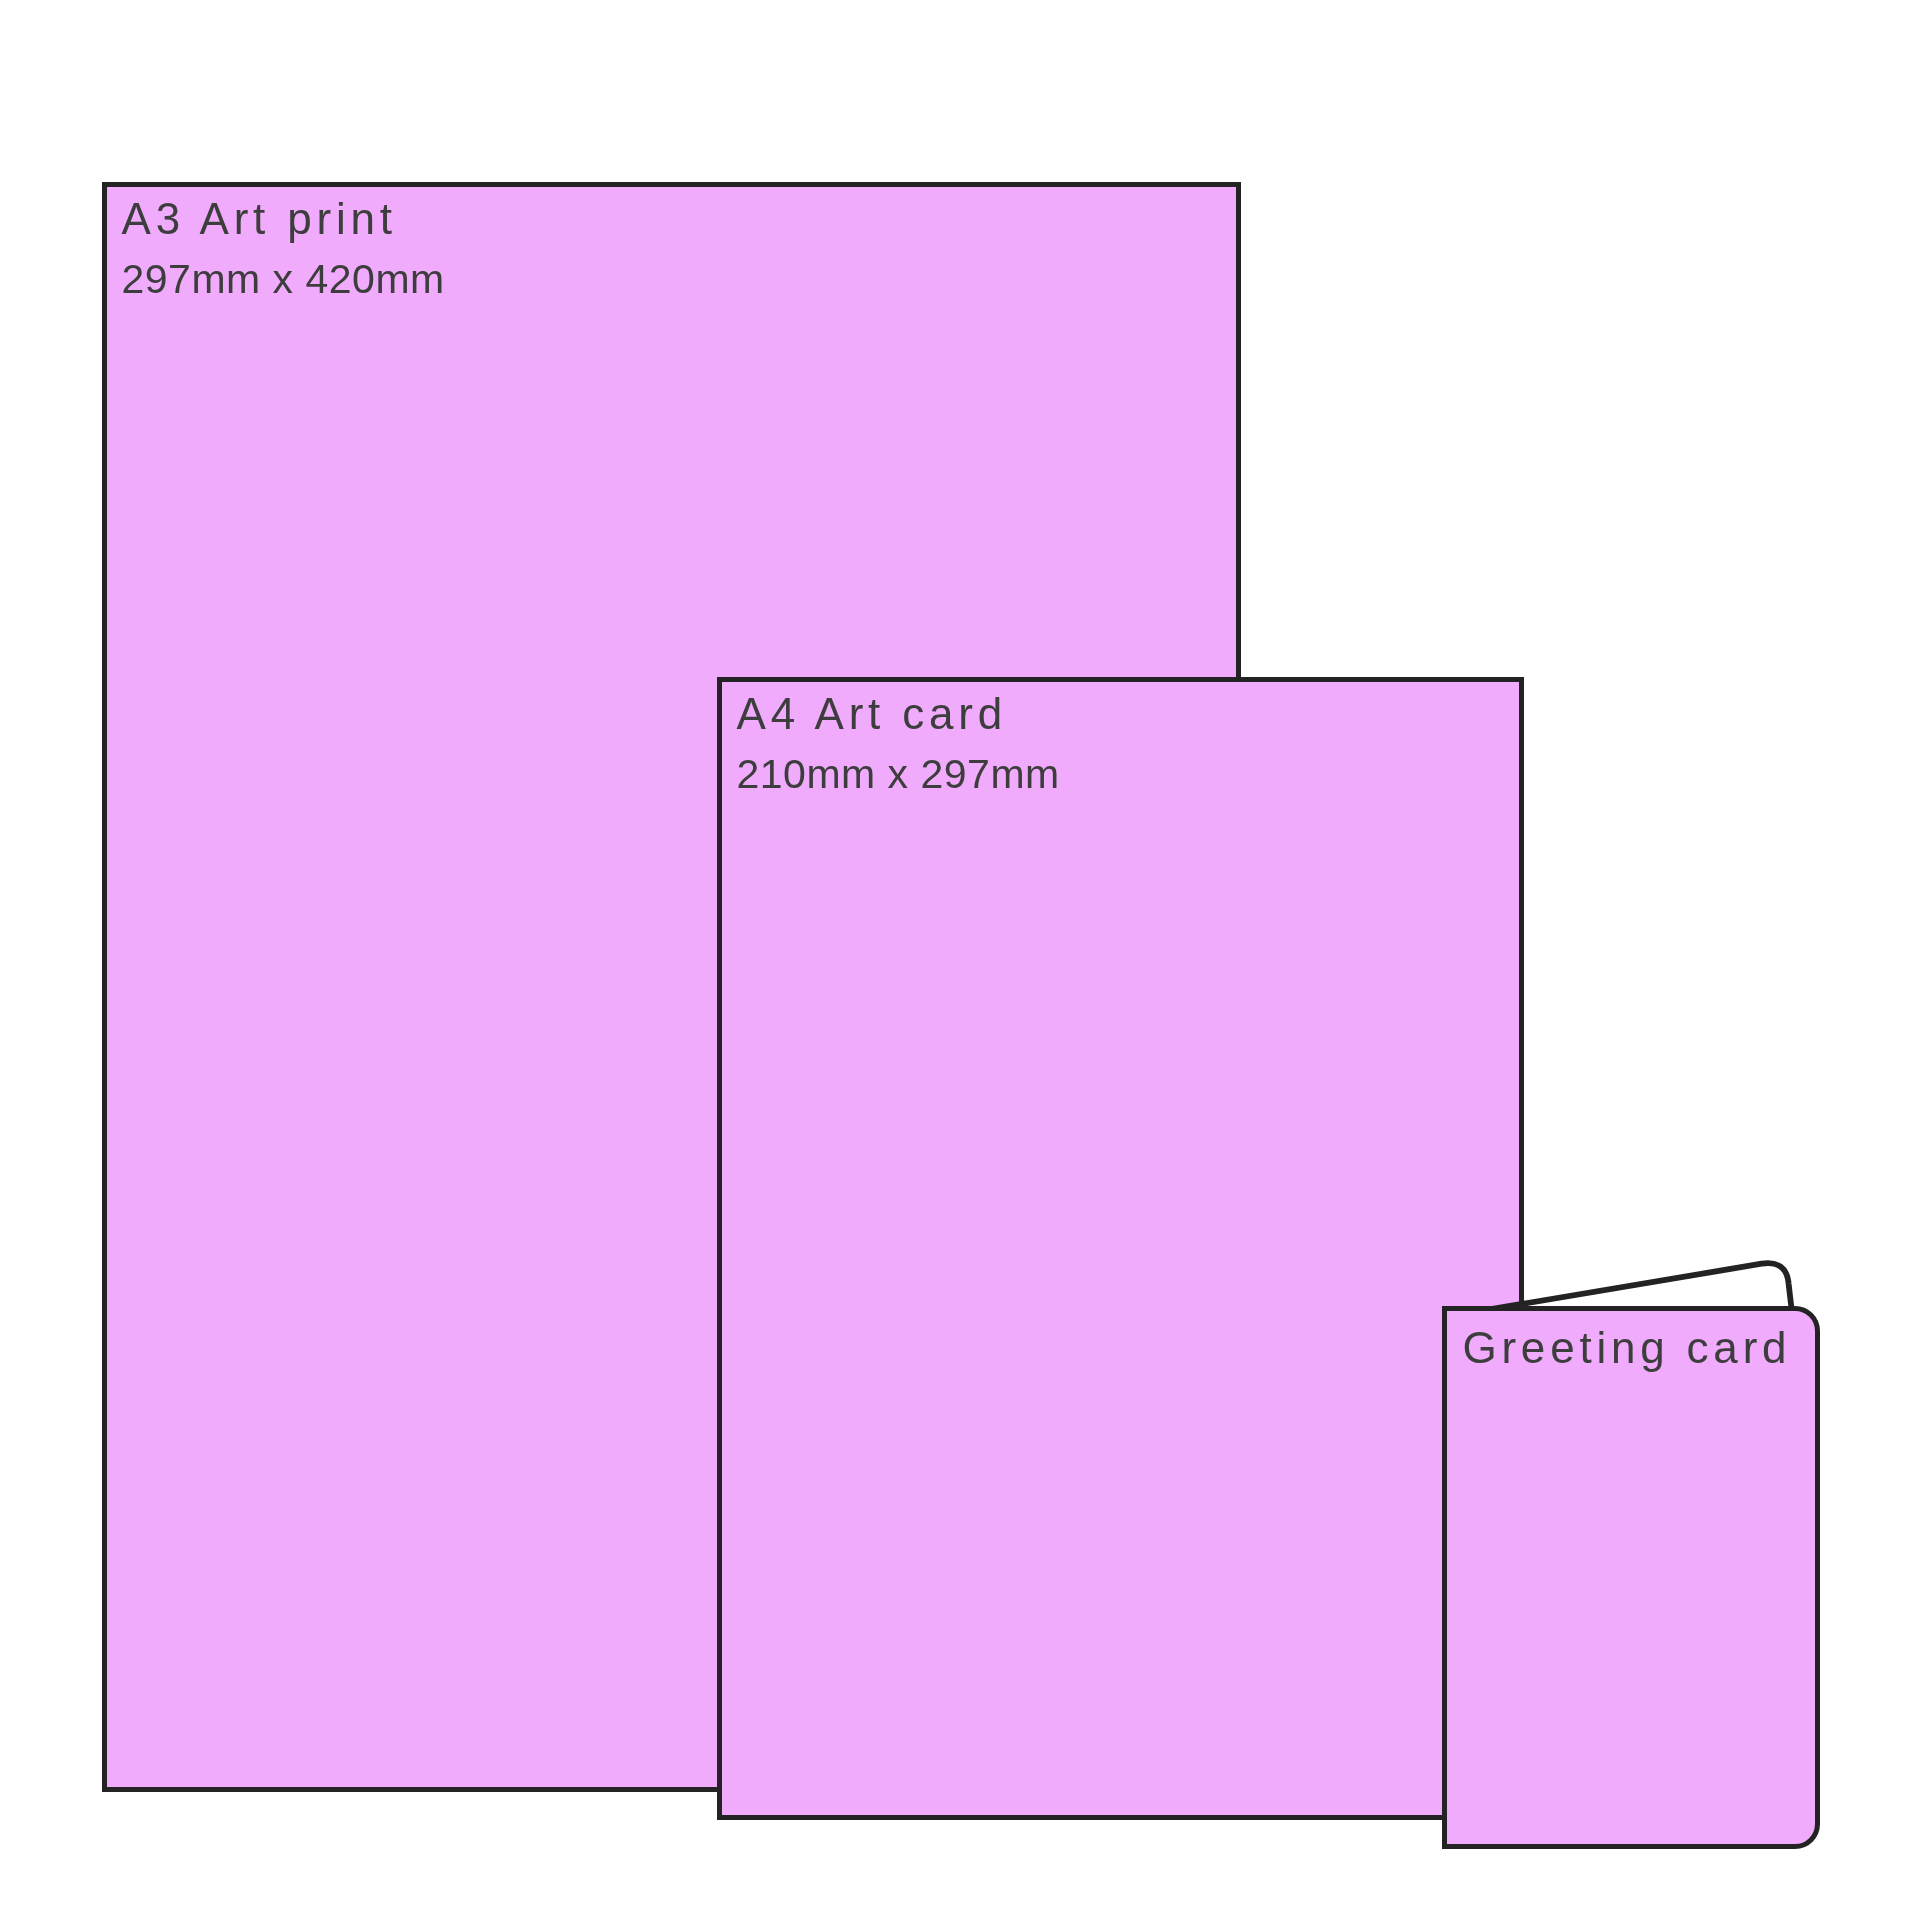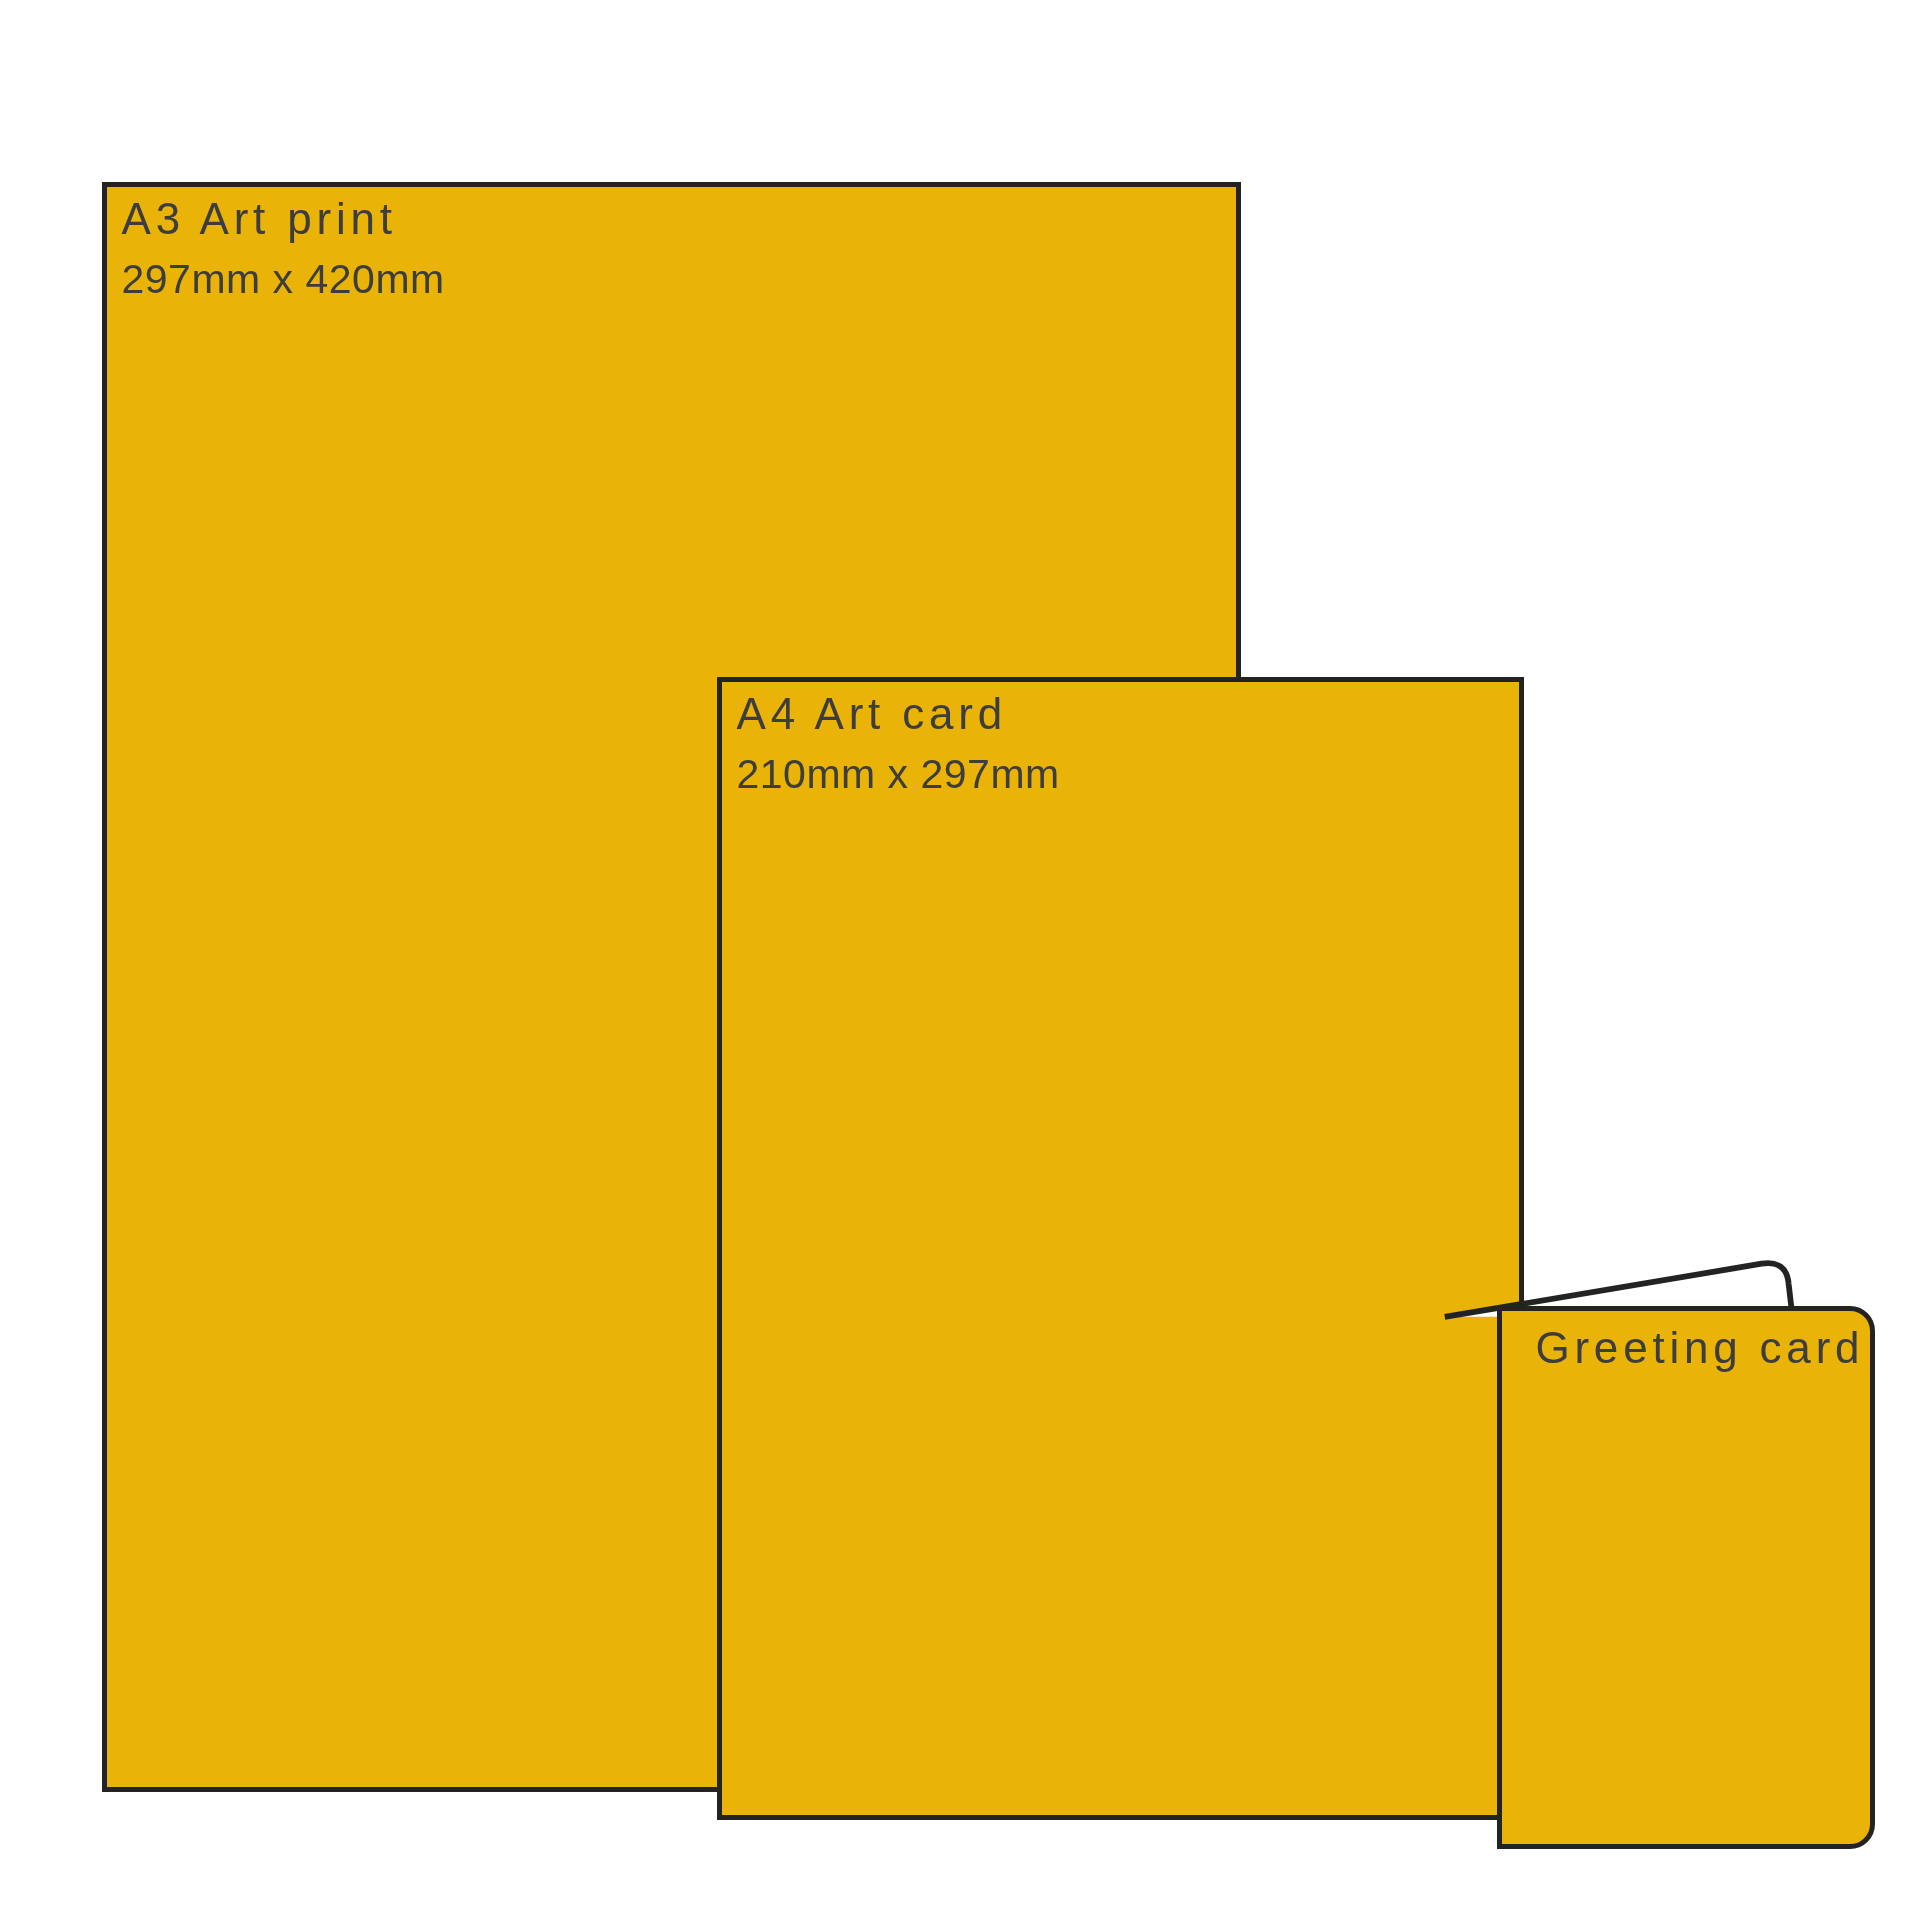"A3 Art print" .box { background: #eab308 -> #f0abfc }
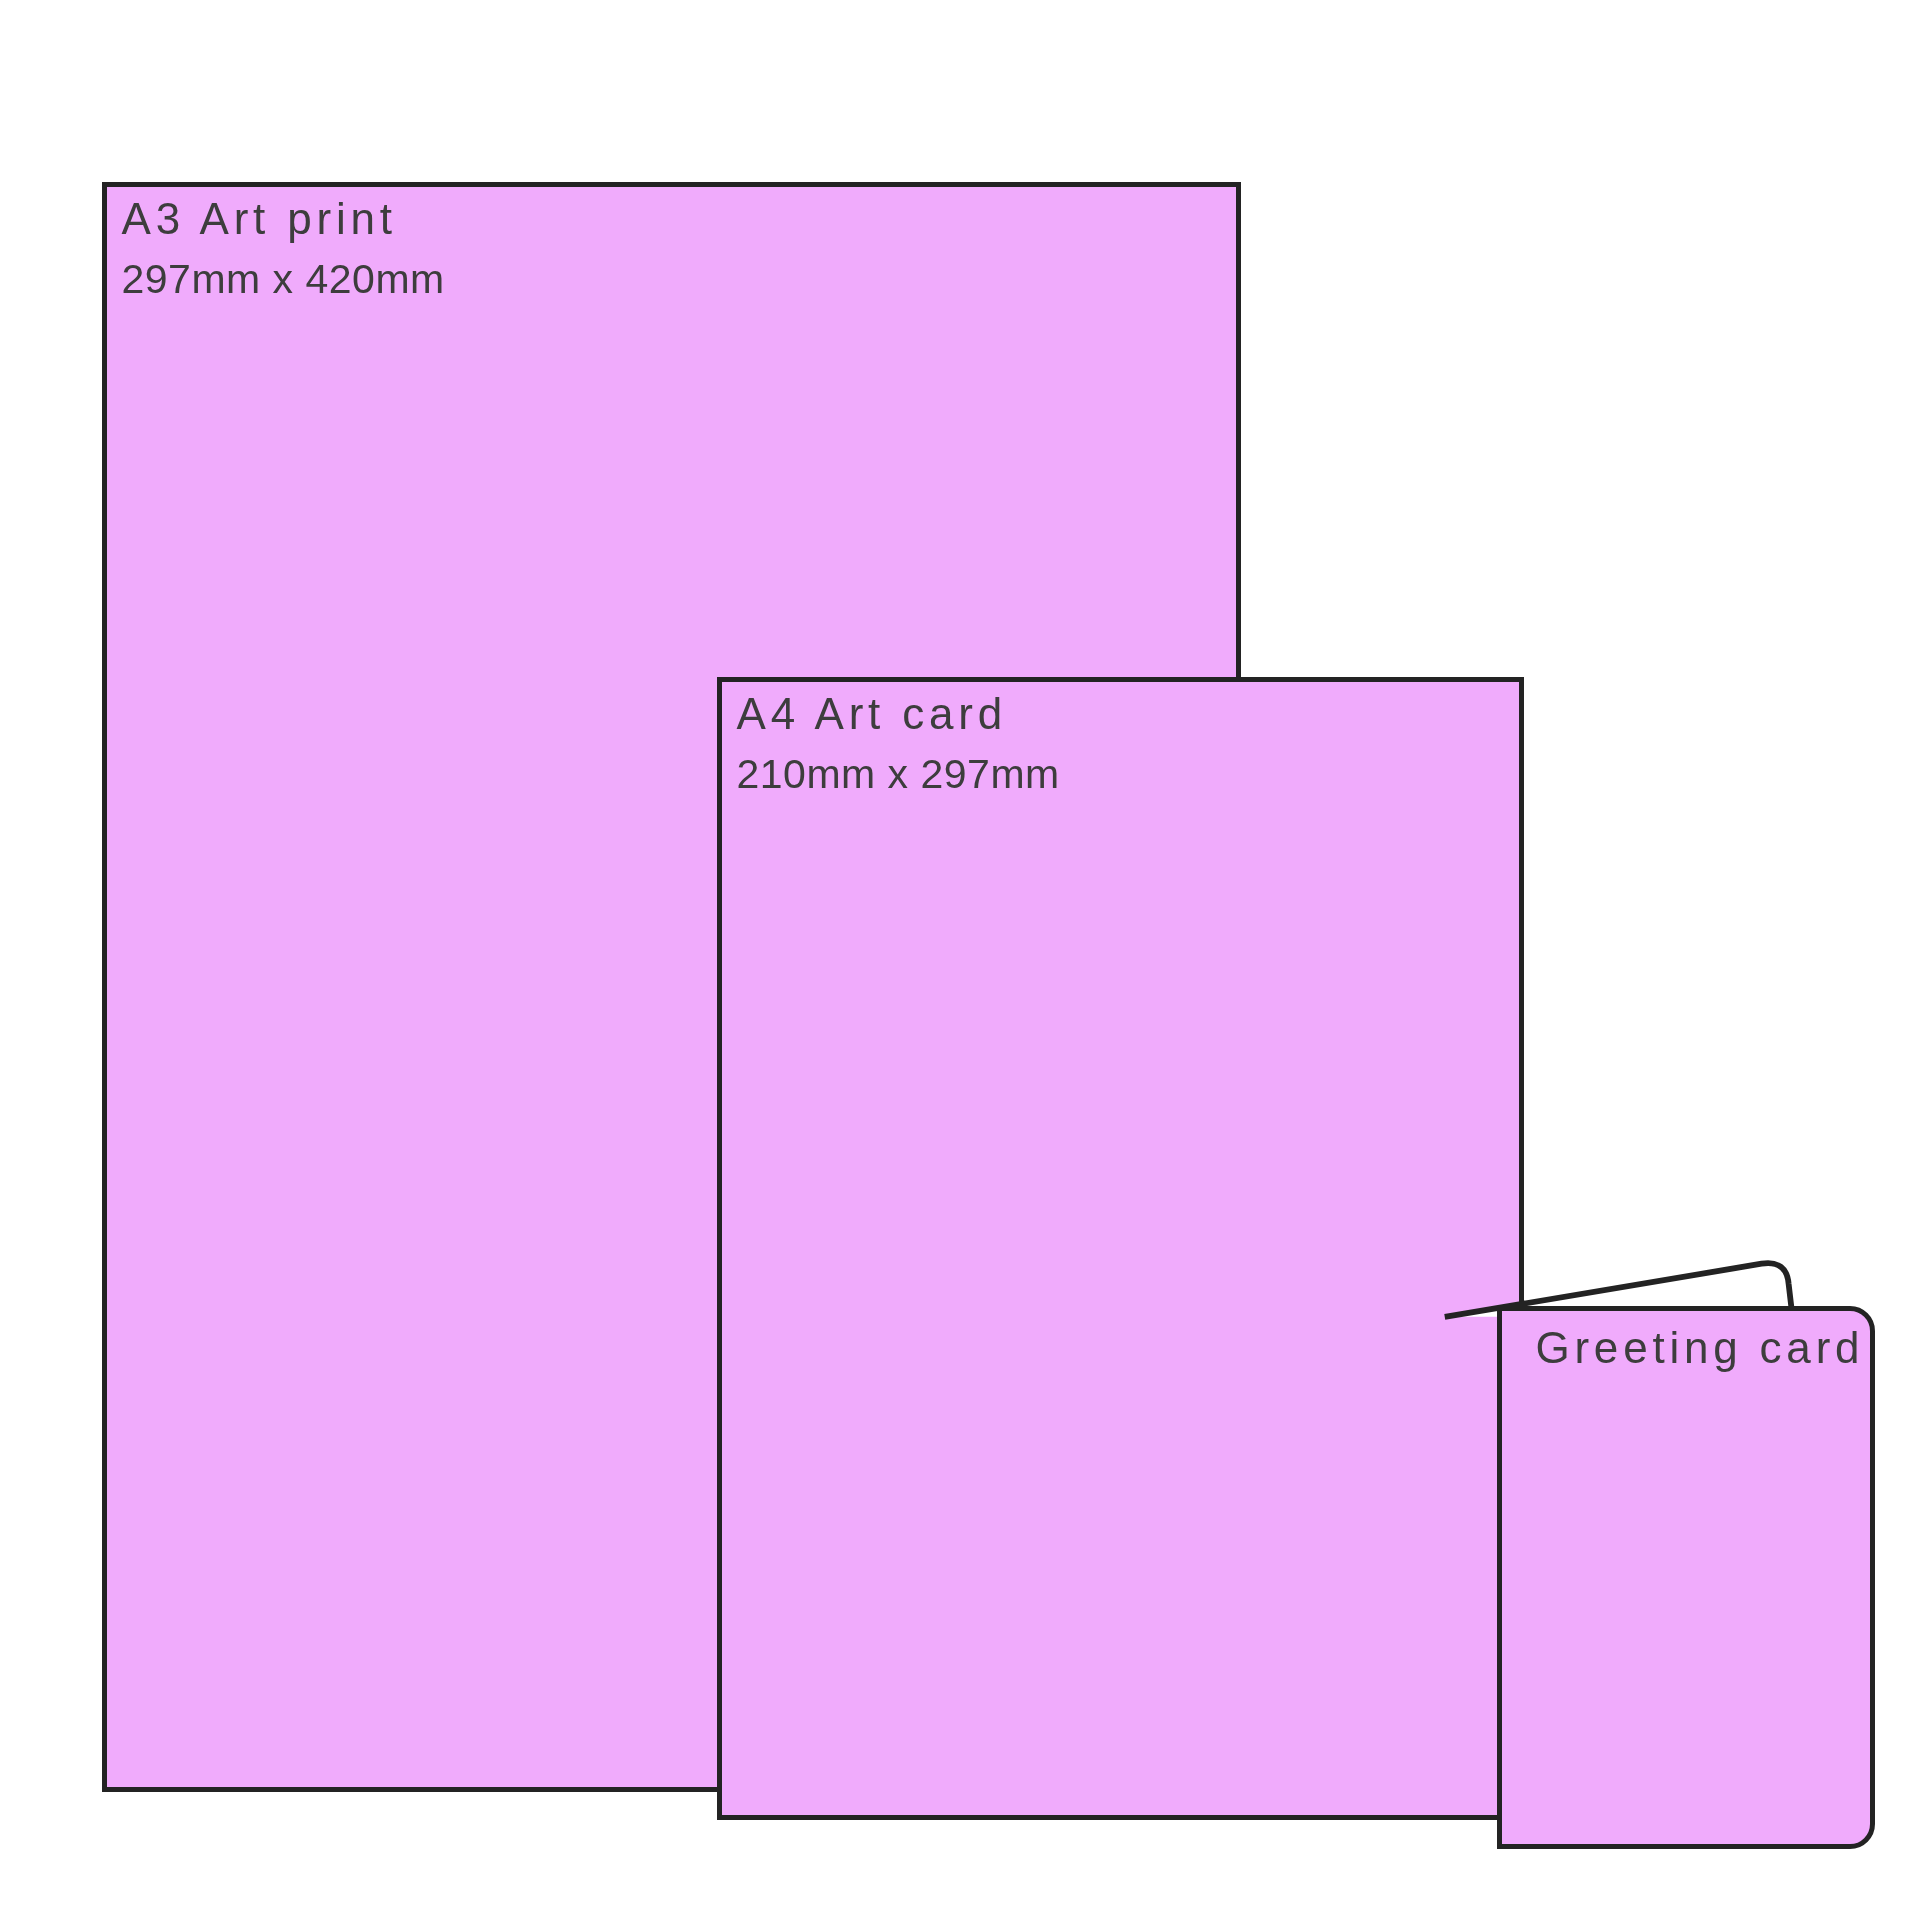"Greeting card" .box-card { left: 1497px -> 1442px; padding-left: 18px -> none }
